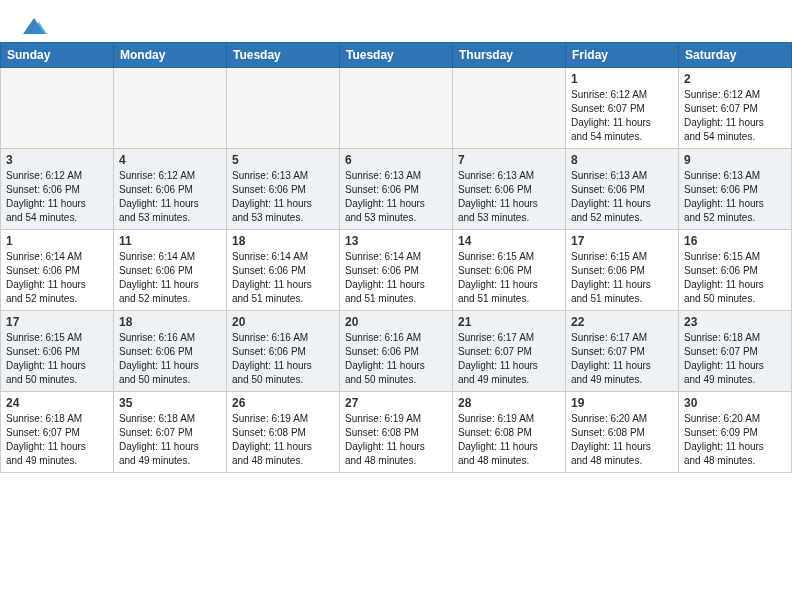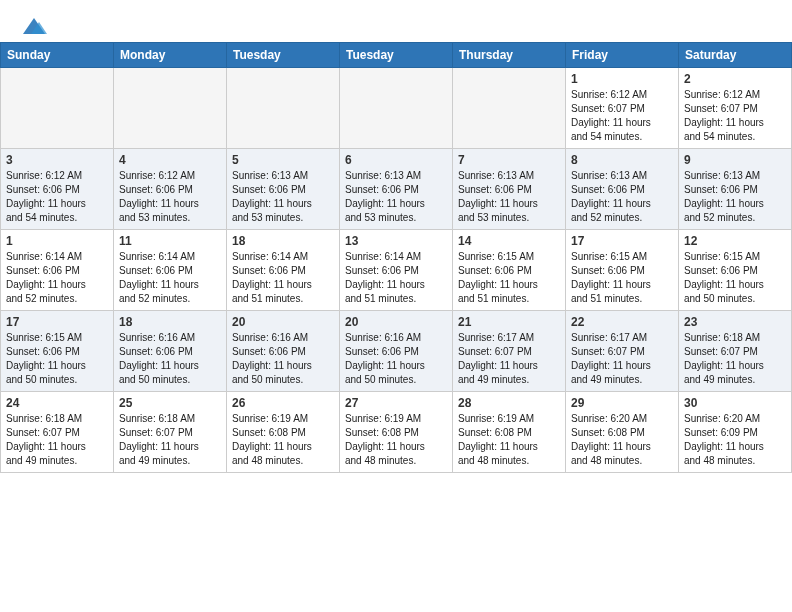"12" span.day-num { text: 12 -> 16 }
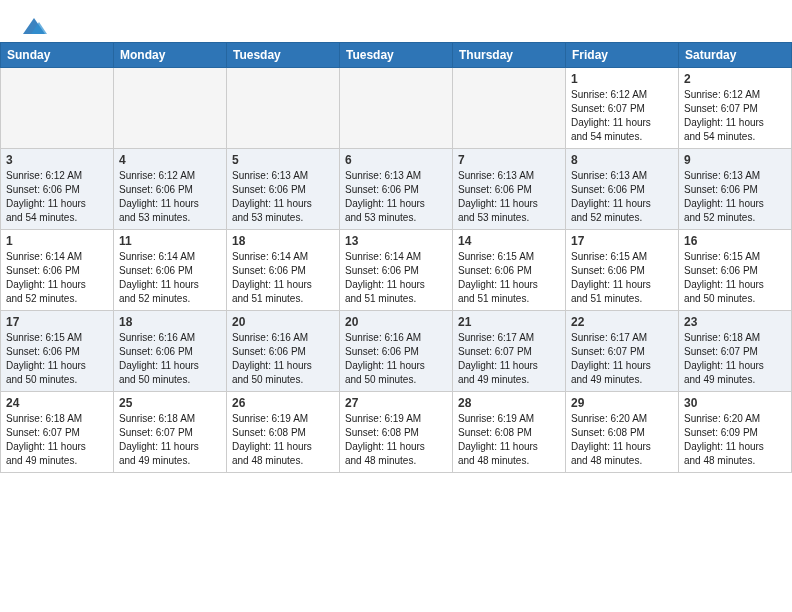"25" span.day-num { text: 25 -> 35 }
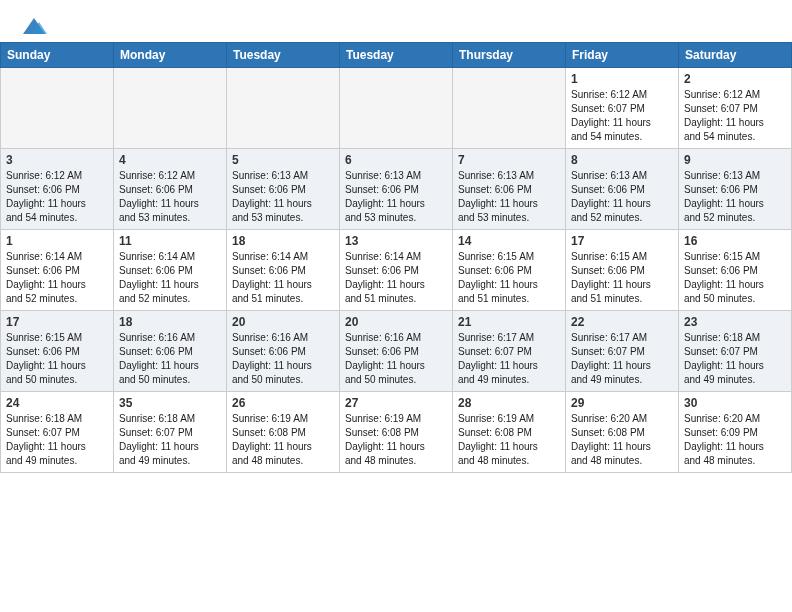"29" span.day-num { text: 29 -> 19 }
